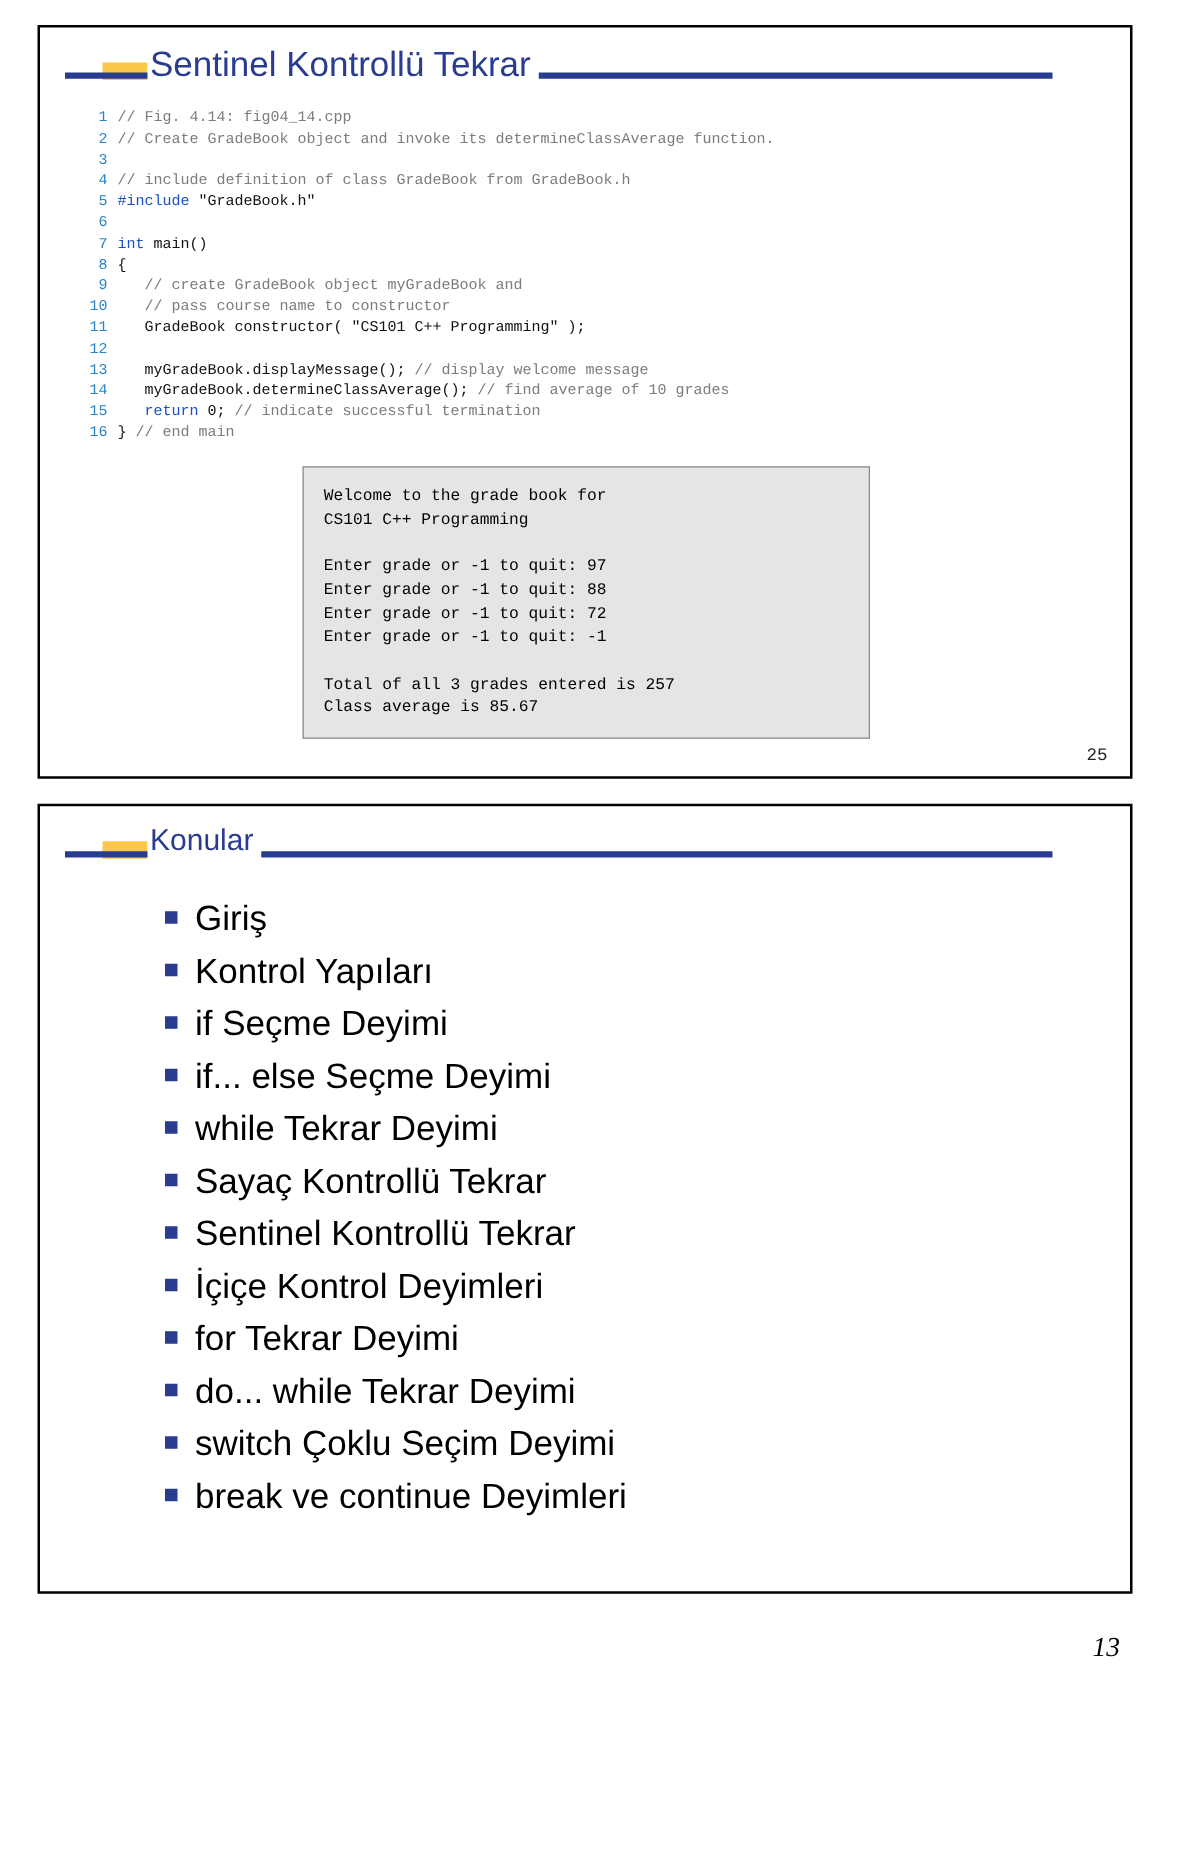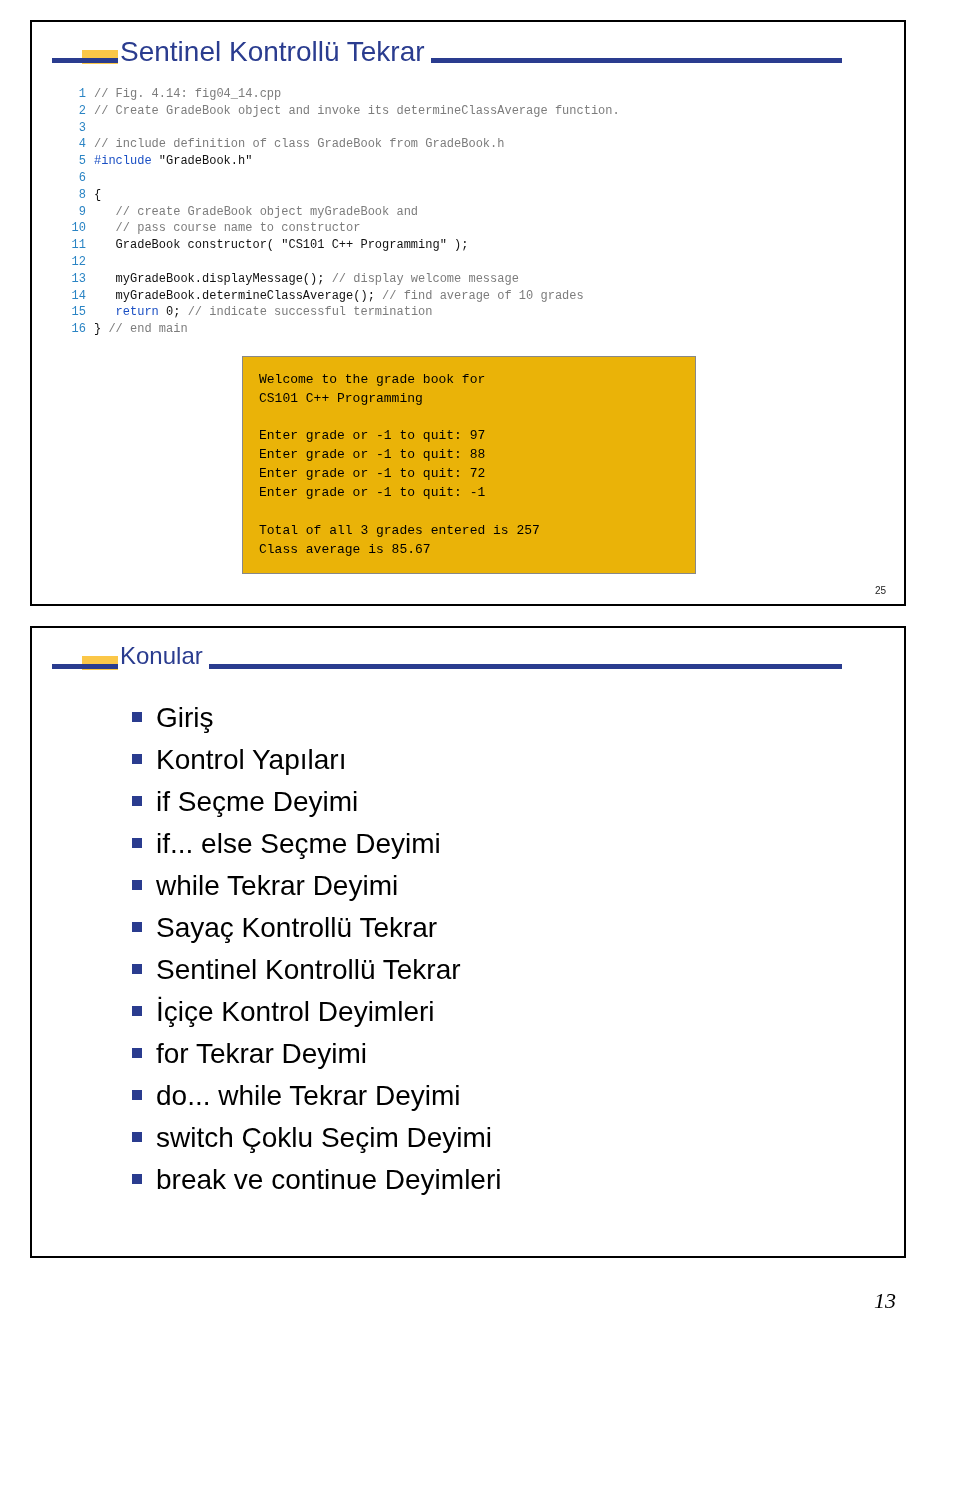"7 int main()" div.code-line { html: none -> <div><span>7</span><span>int </span><span>main()</span></div> }
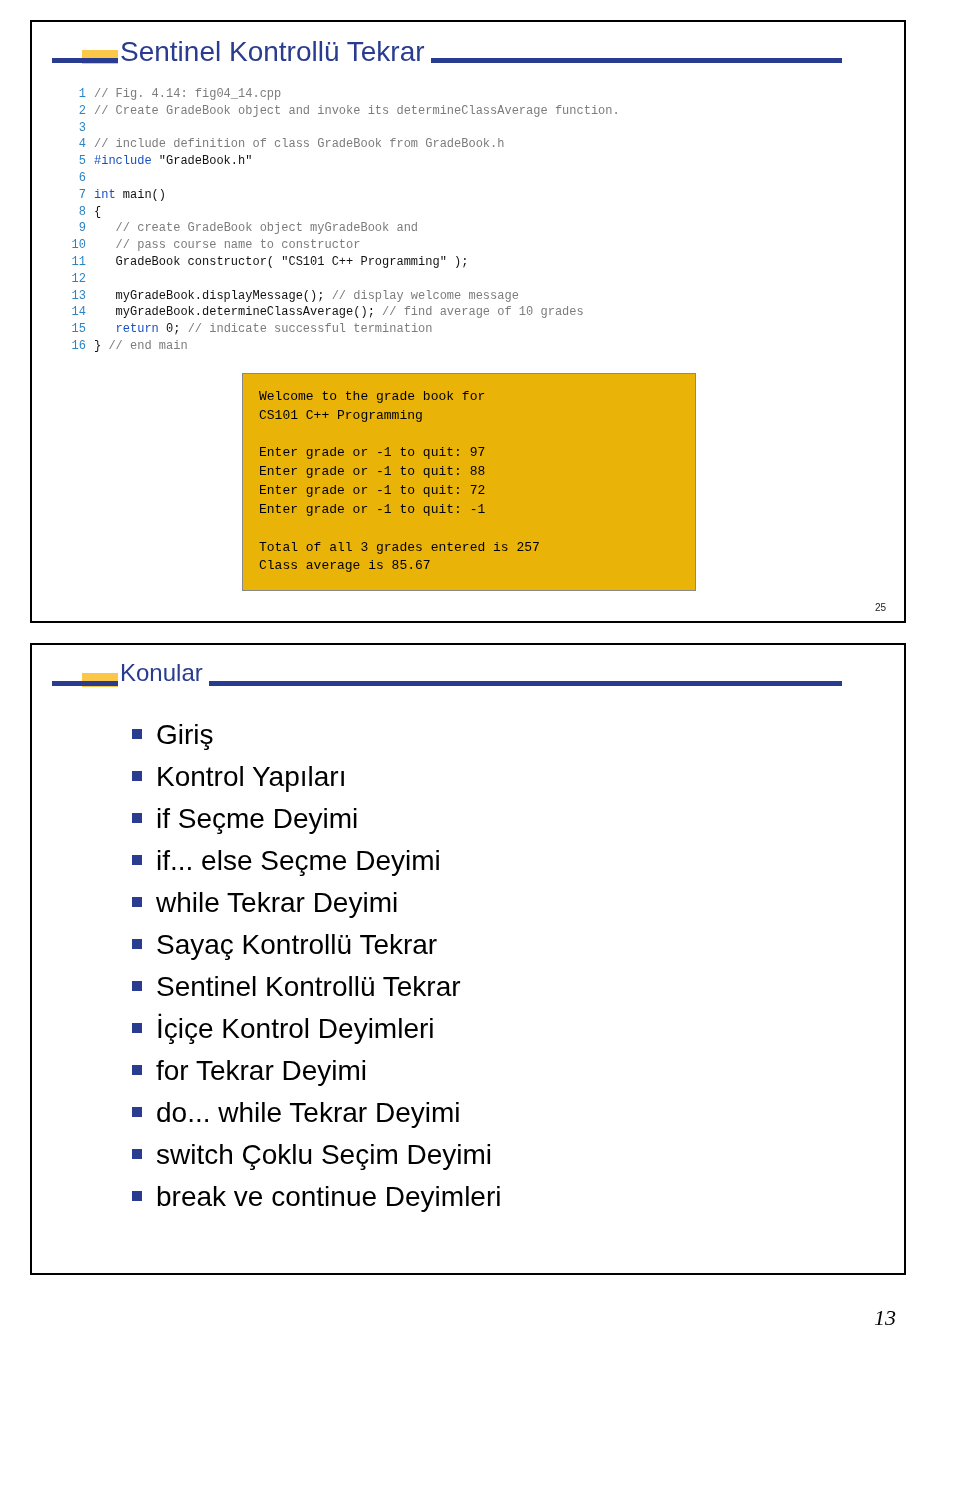"Welcome to the grade book" .output-box { background: #eab308 -> #e5e5e5 }
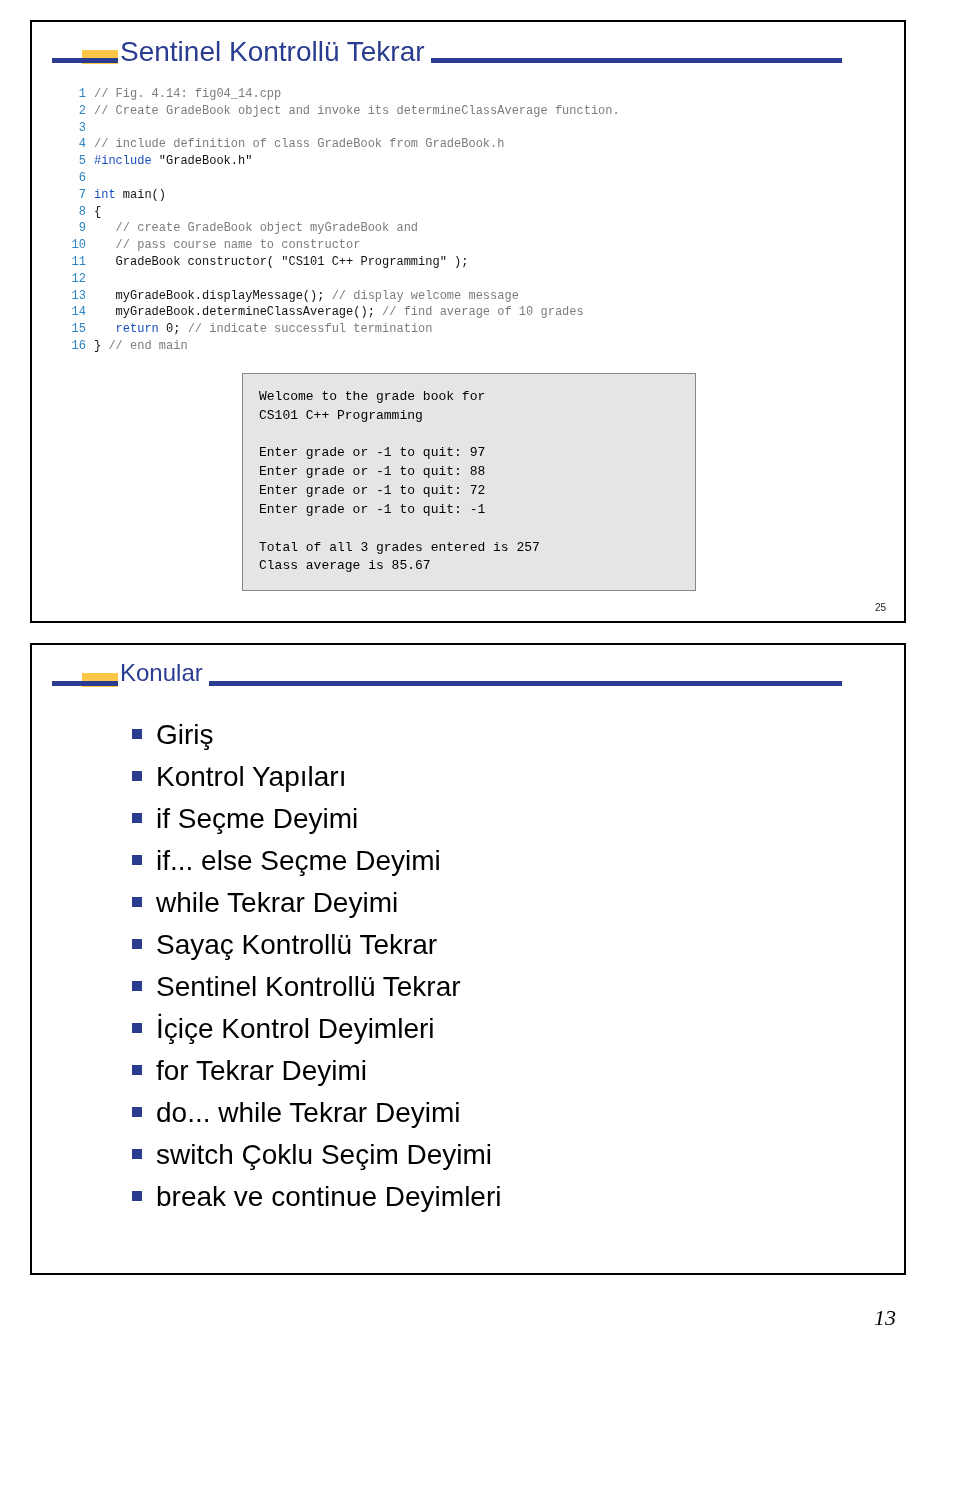"25" .page-num-slide { font-family: Liberation Sans, sans-serif -> Liberation Mono, monospace; font-size: 10px -> 14px }
